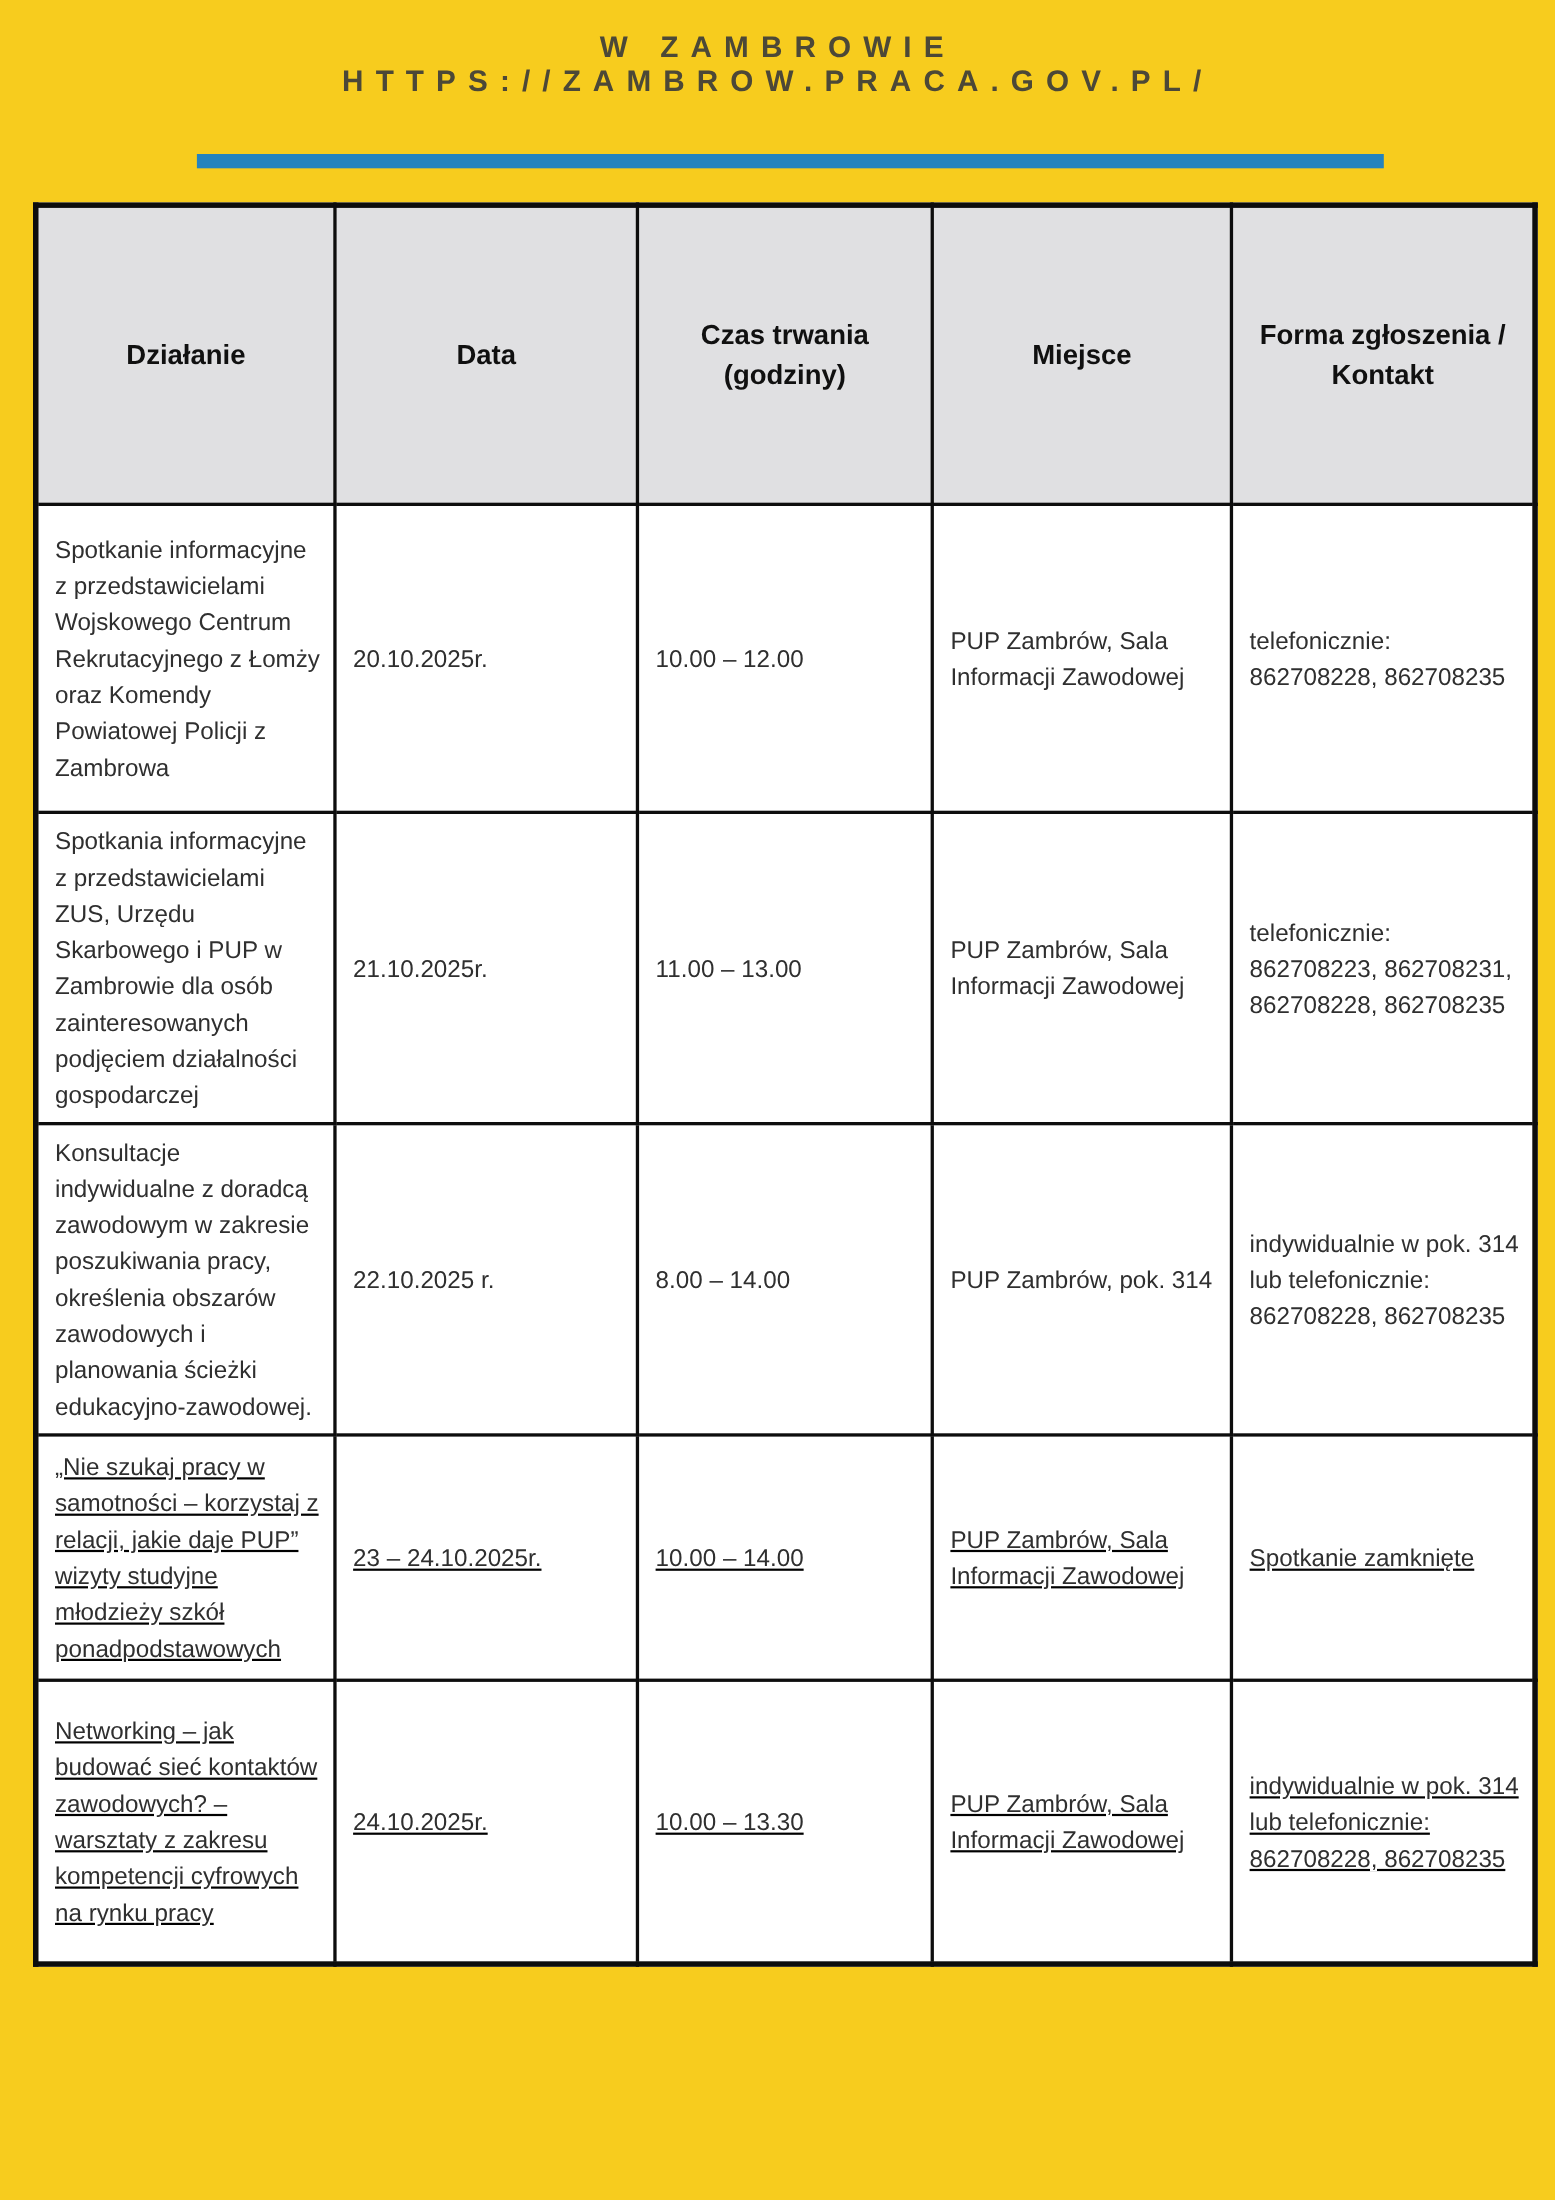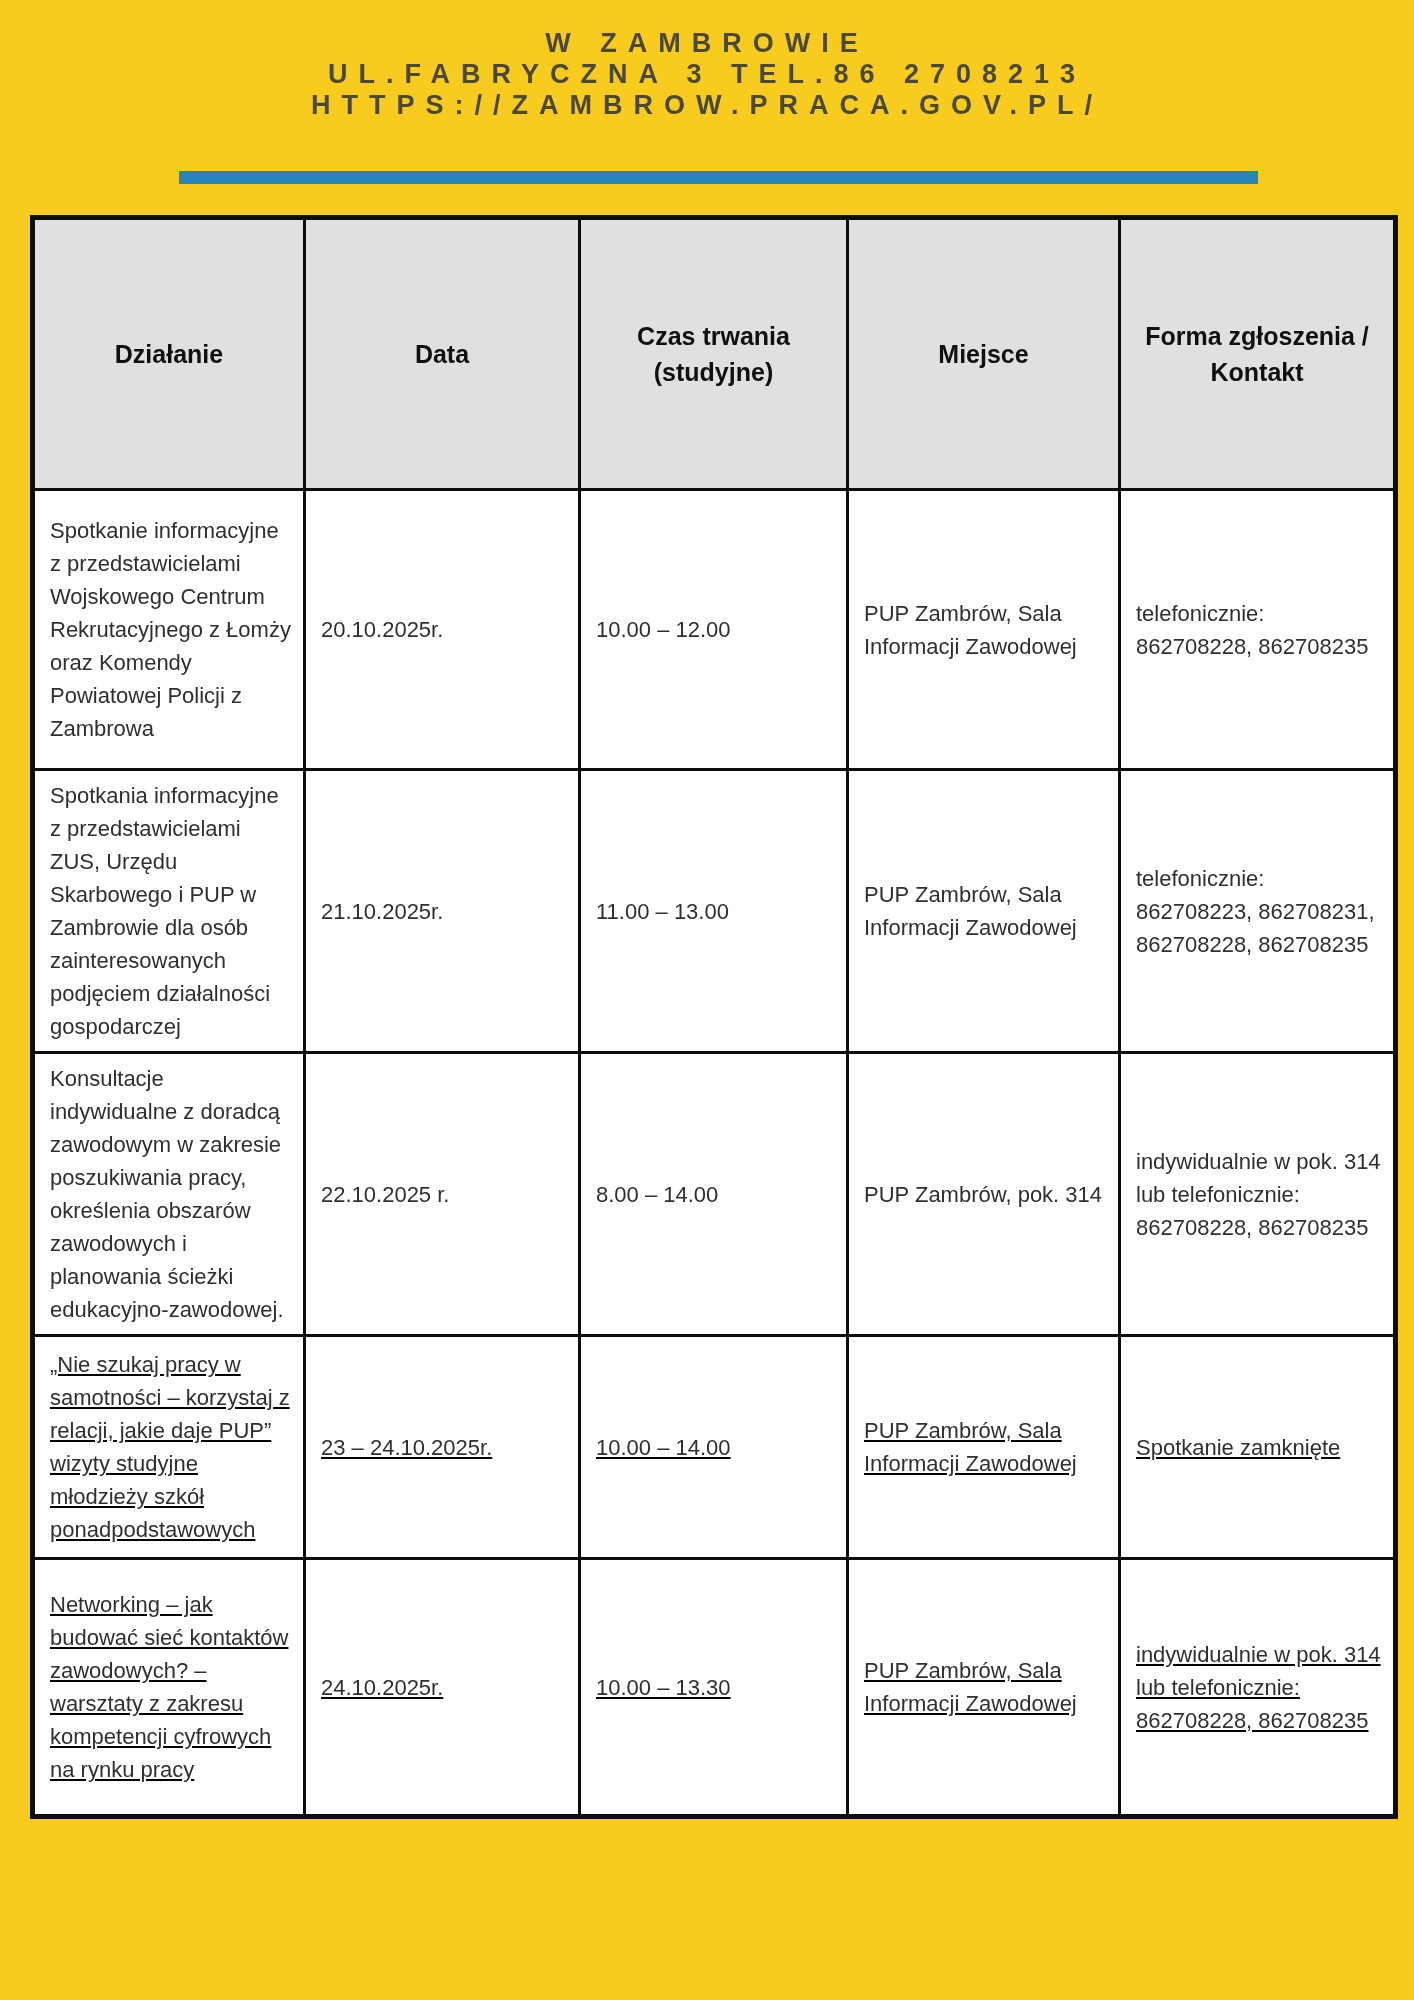"UL.FABRYCZNA 3 TEL.86 2708213" div.line { html: <div>UL.FABRYCZNA 3 TEL.86 2708213</div> -> none }
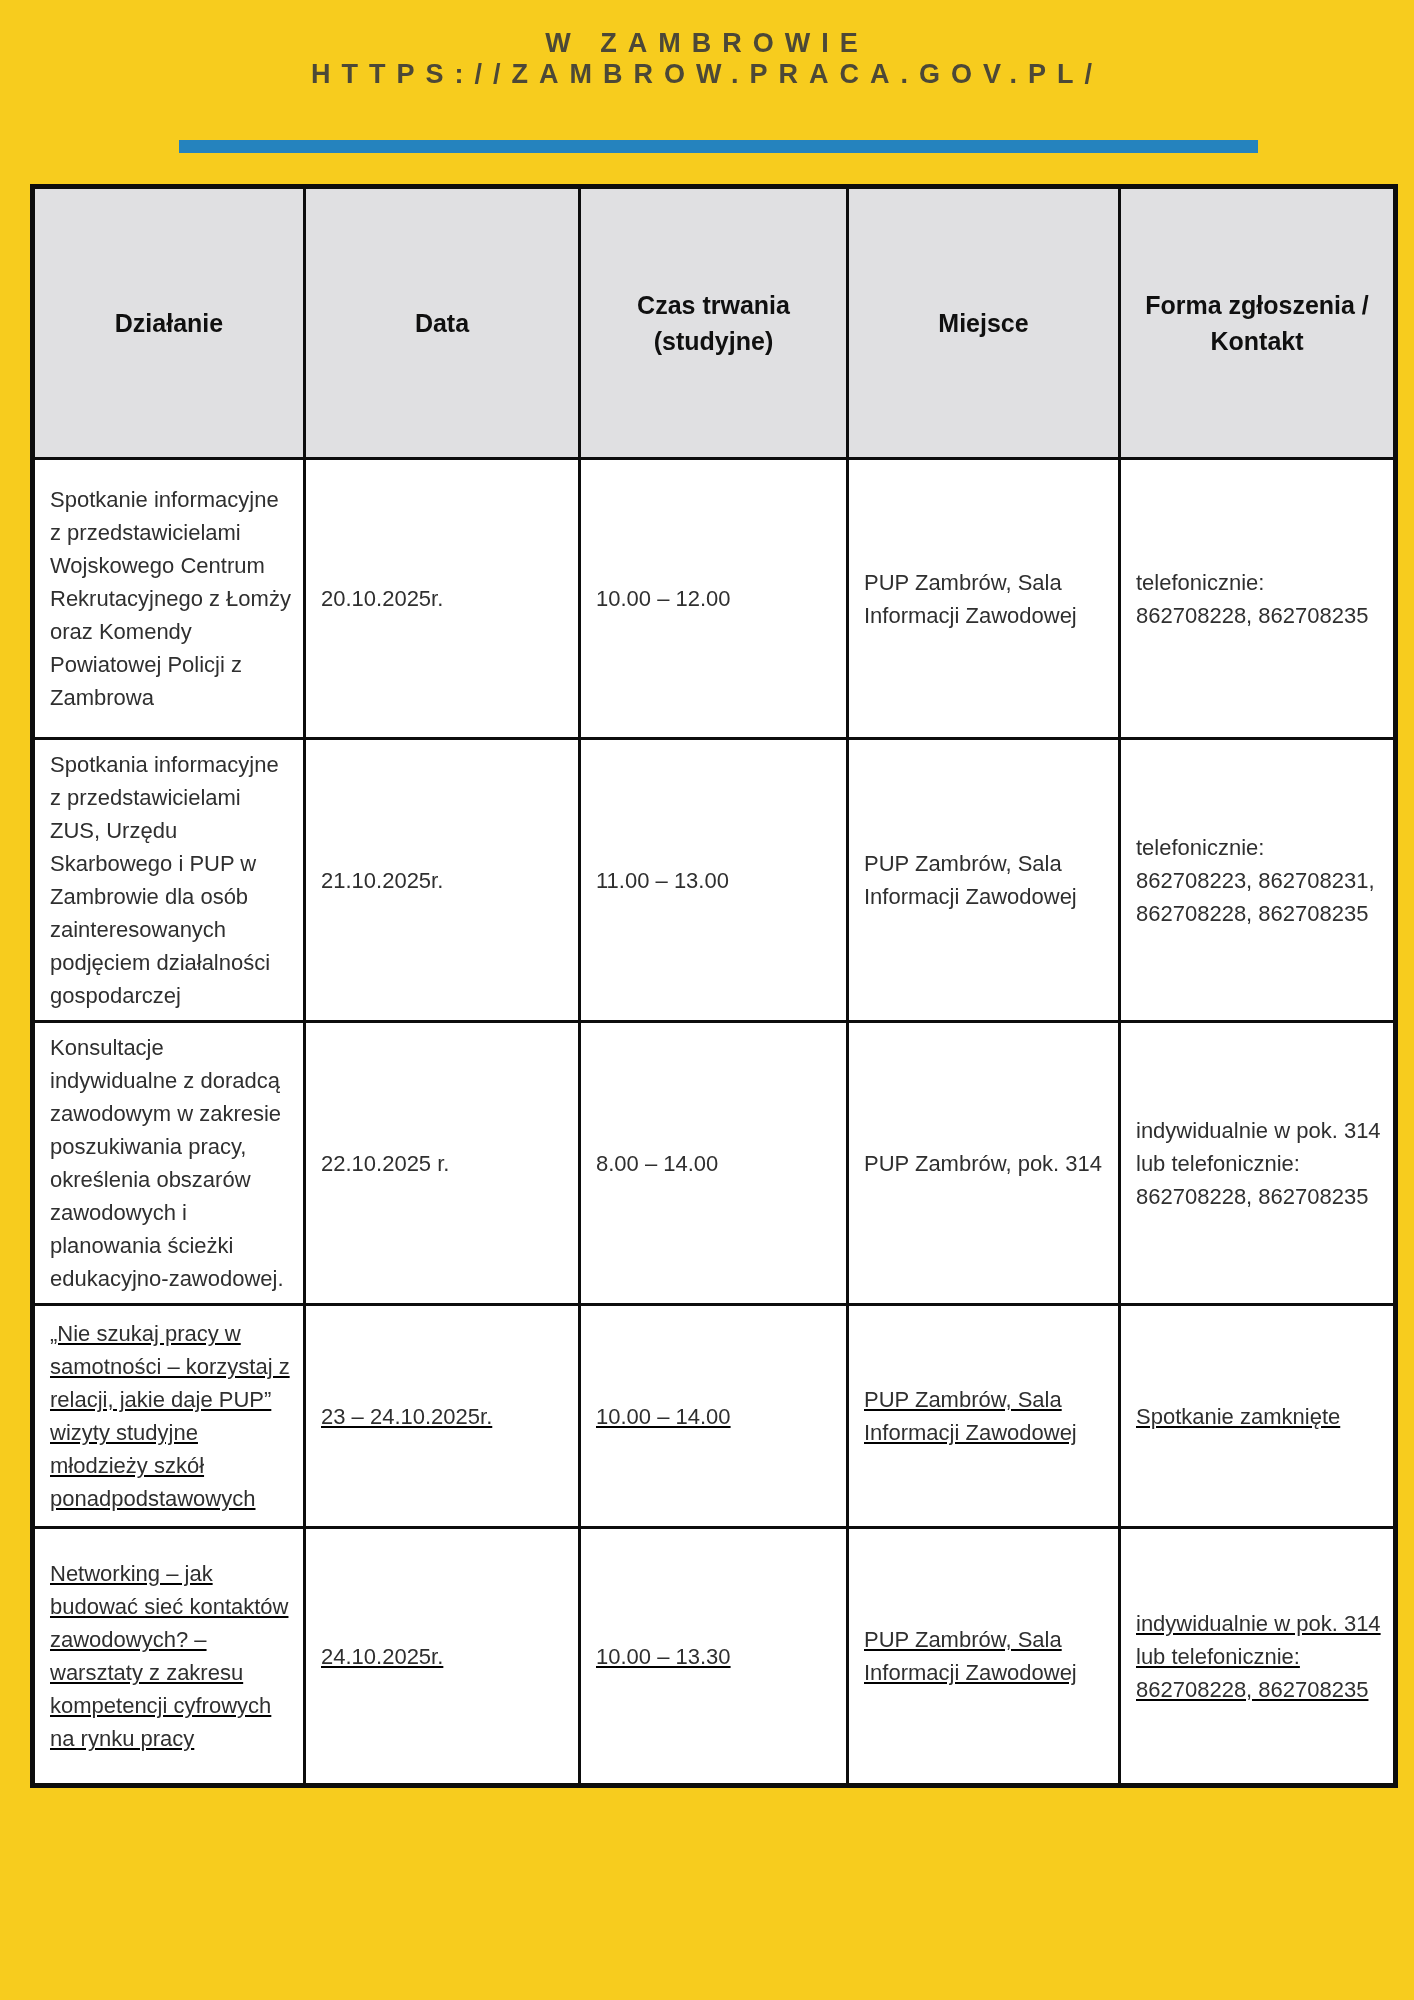"Czas trwania (studyjne)" th { text: studyjne -> godziny }
